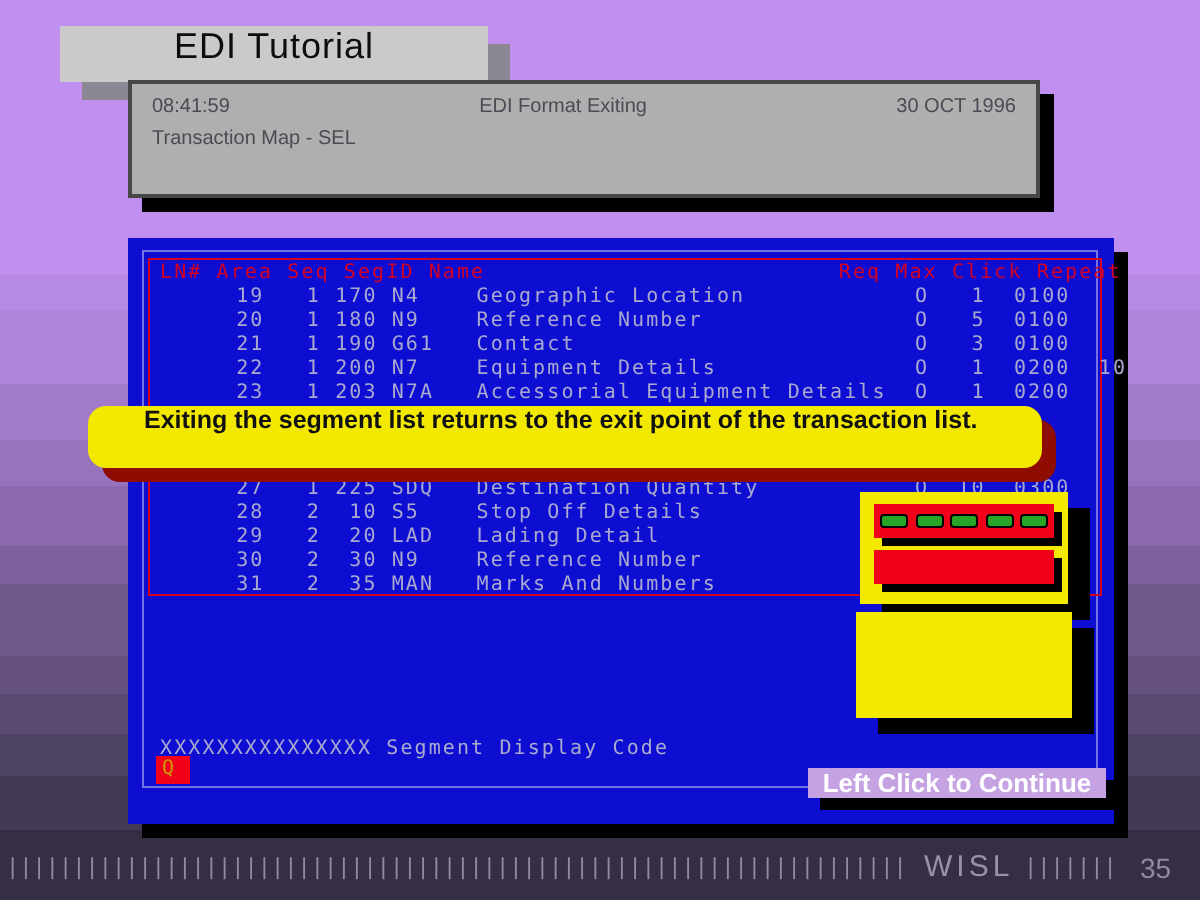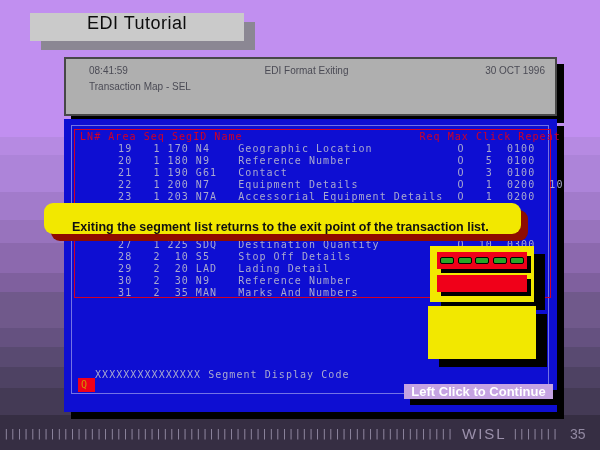"08:41:59" .term-header { padding: 5px 10px 0 23px -> 5px 10px 0 10px; top: 57px -> 40px; width: 493px -> 456px }
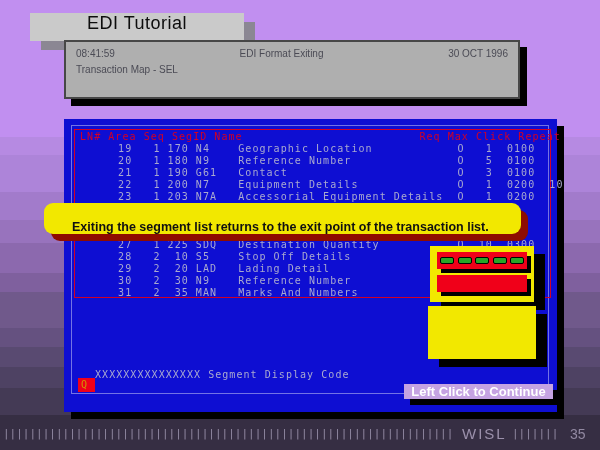"Exiting the segment list returns" .tooltip { align-items: flex-end -> flex-start }
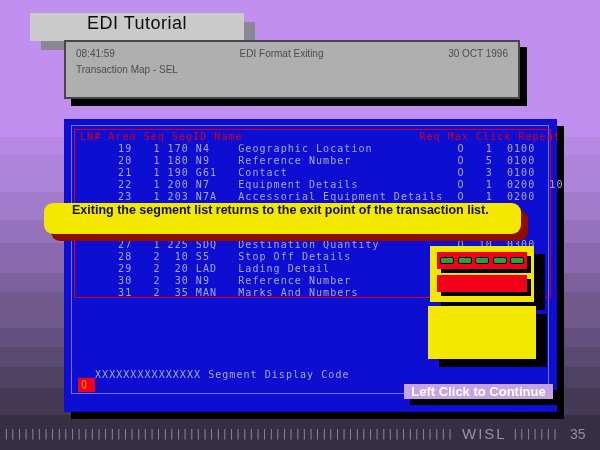"XXXXXXXXXXXXXXX Segment Display Code" .xline { margin-left: 15px -> none }
